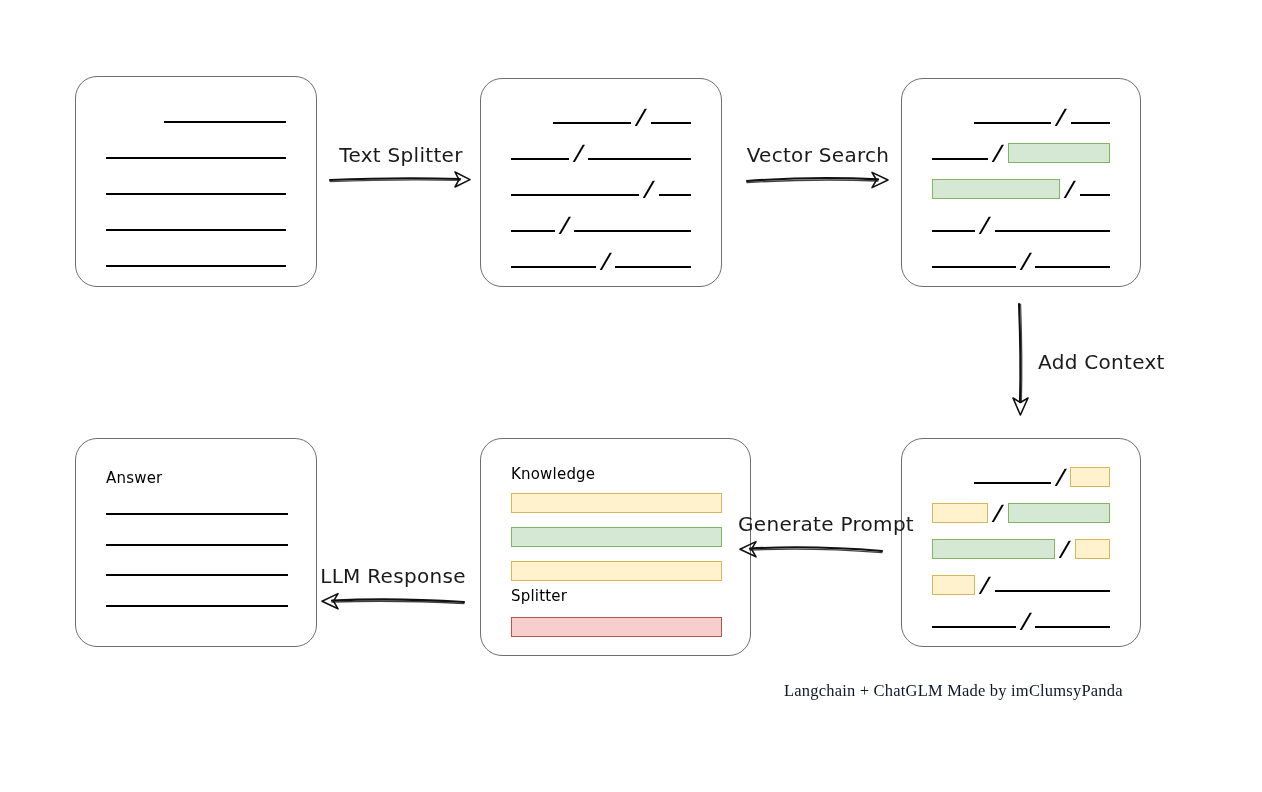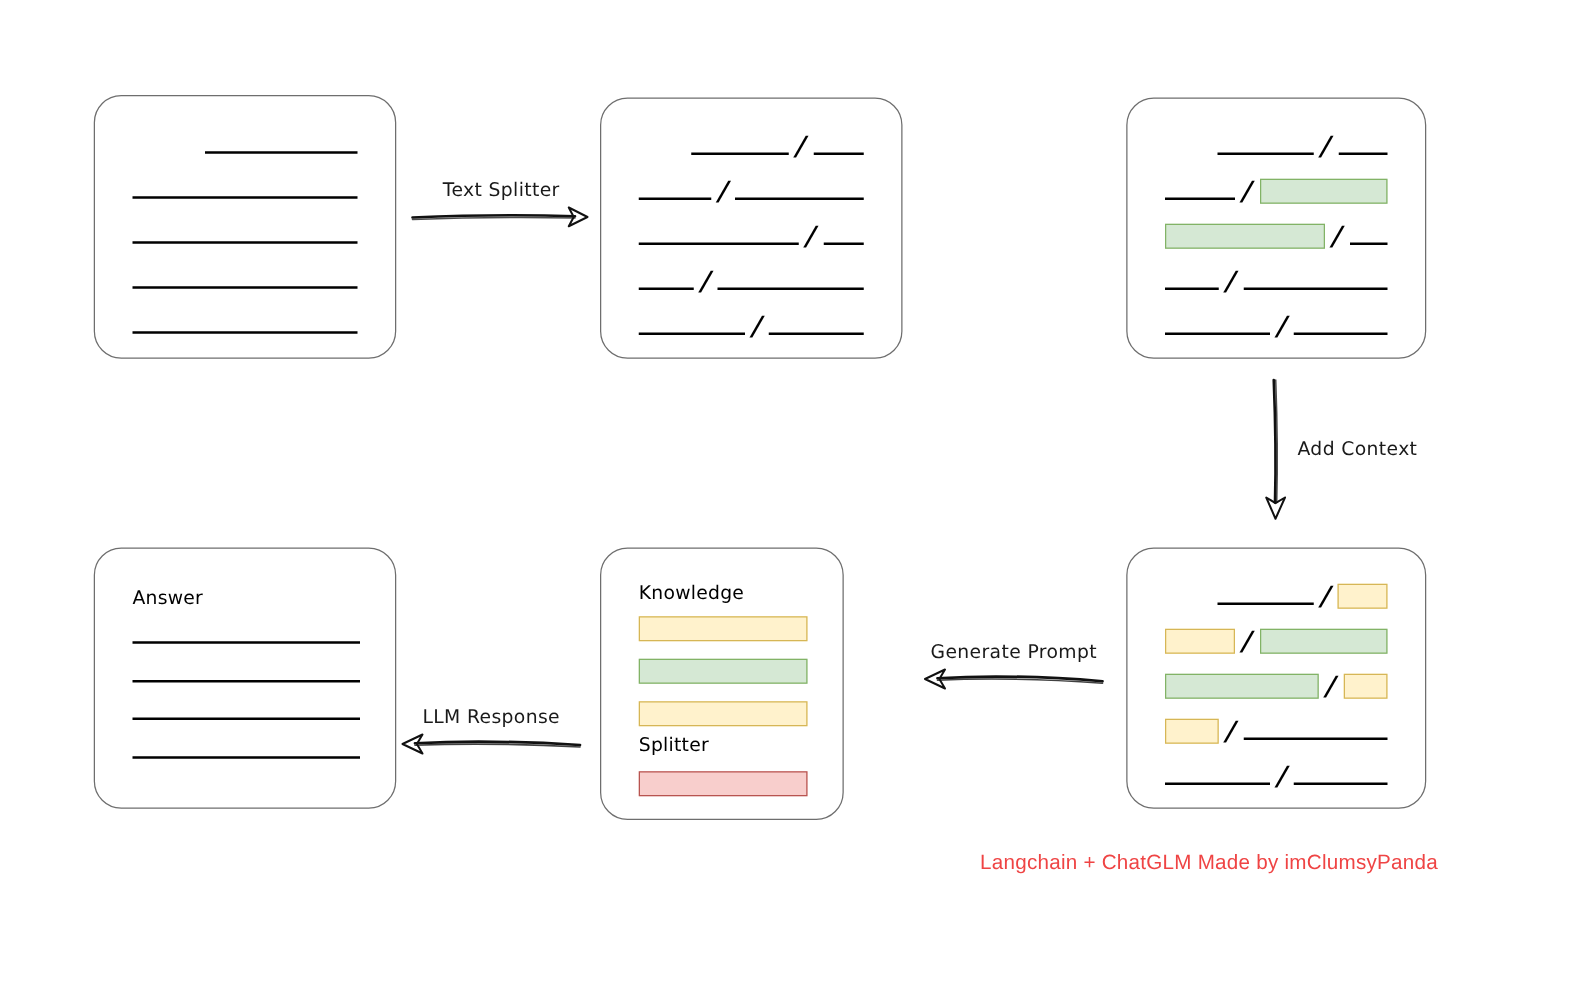"Text Splitter" .arrow-label { font-size: 15px -> 20px }
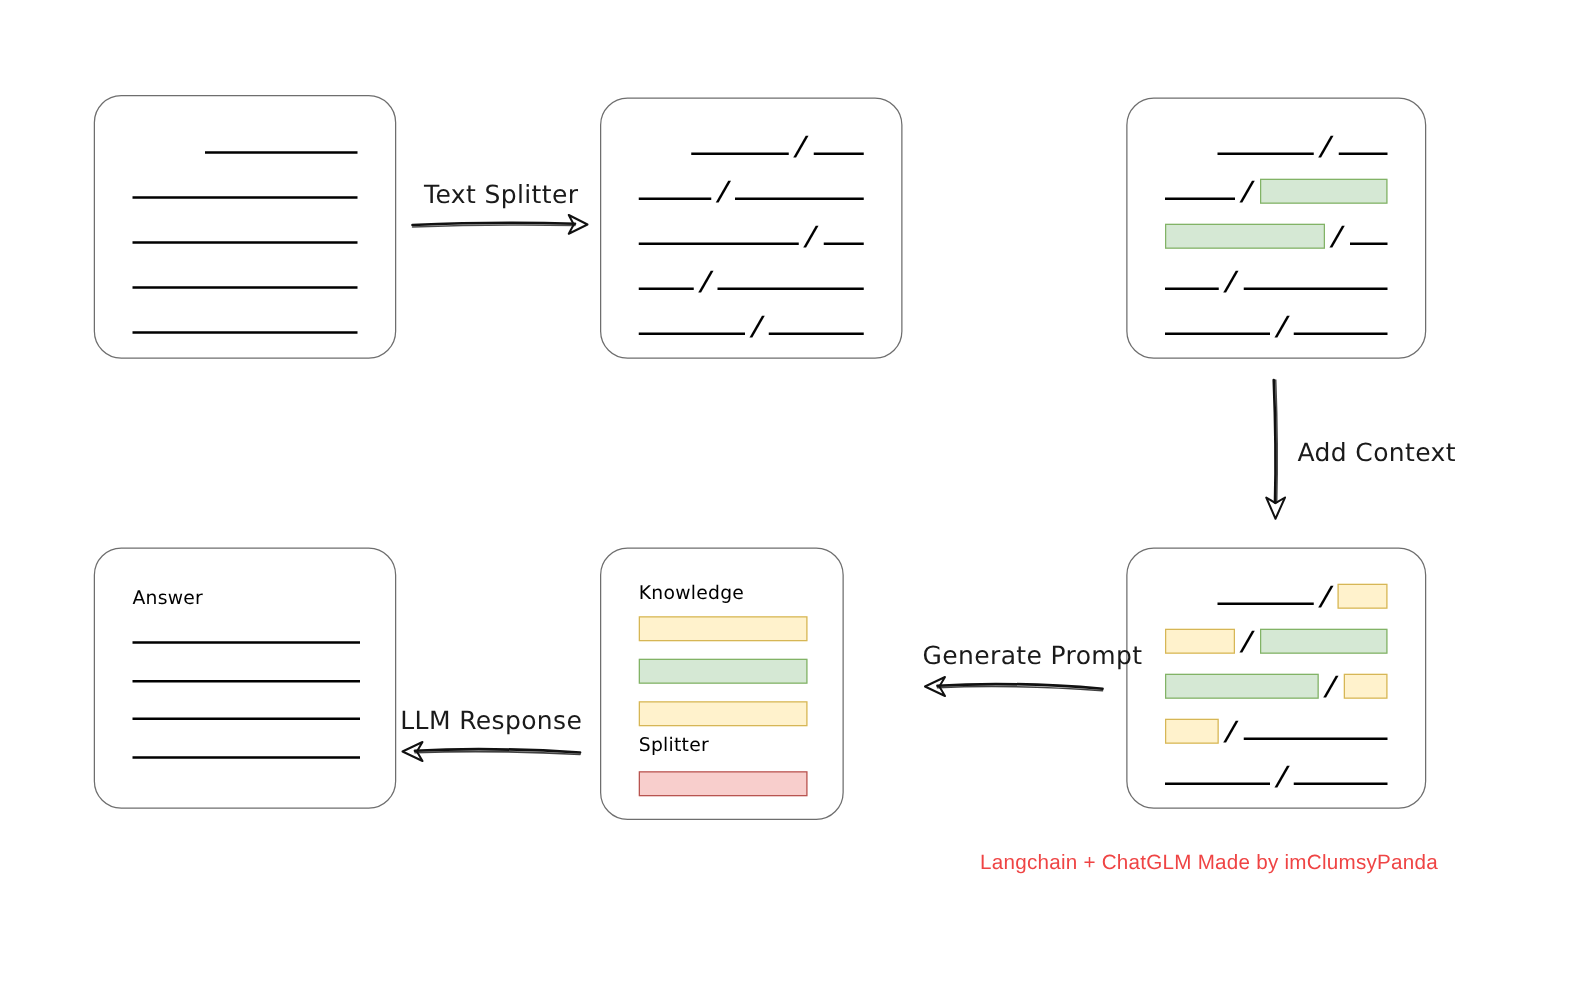"Vector Search" div.arrow-group { html: none -> <div> <div>Vector Search</div> <svg> <path></path> <path></path> <path></path> </svg> </div> }
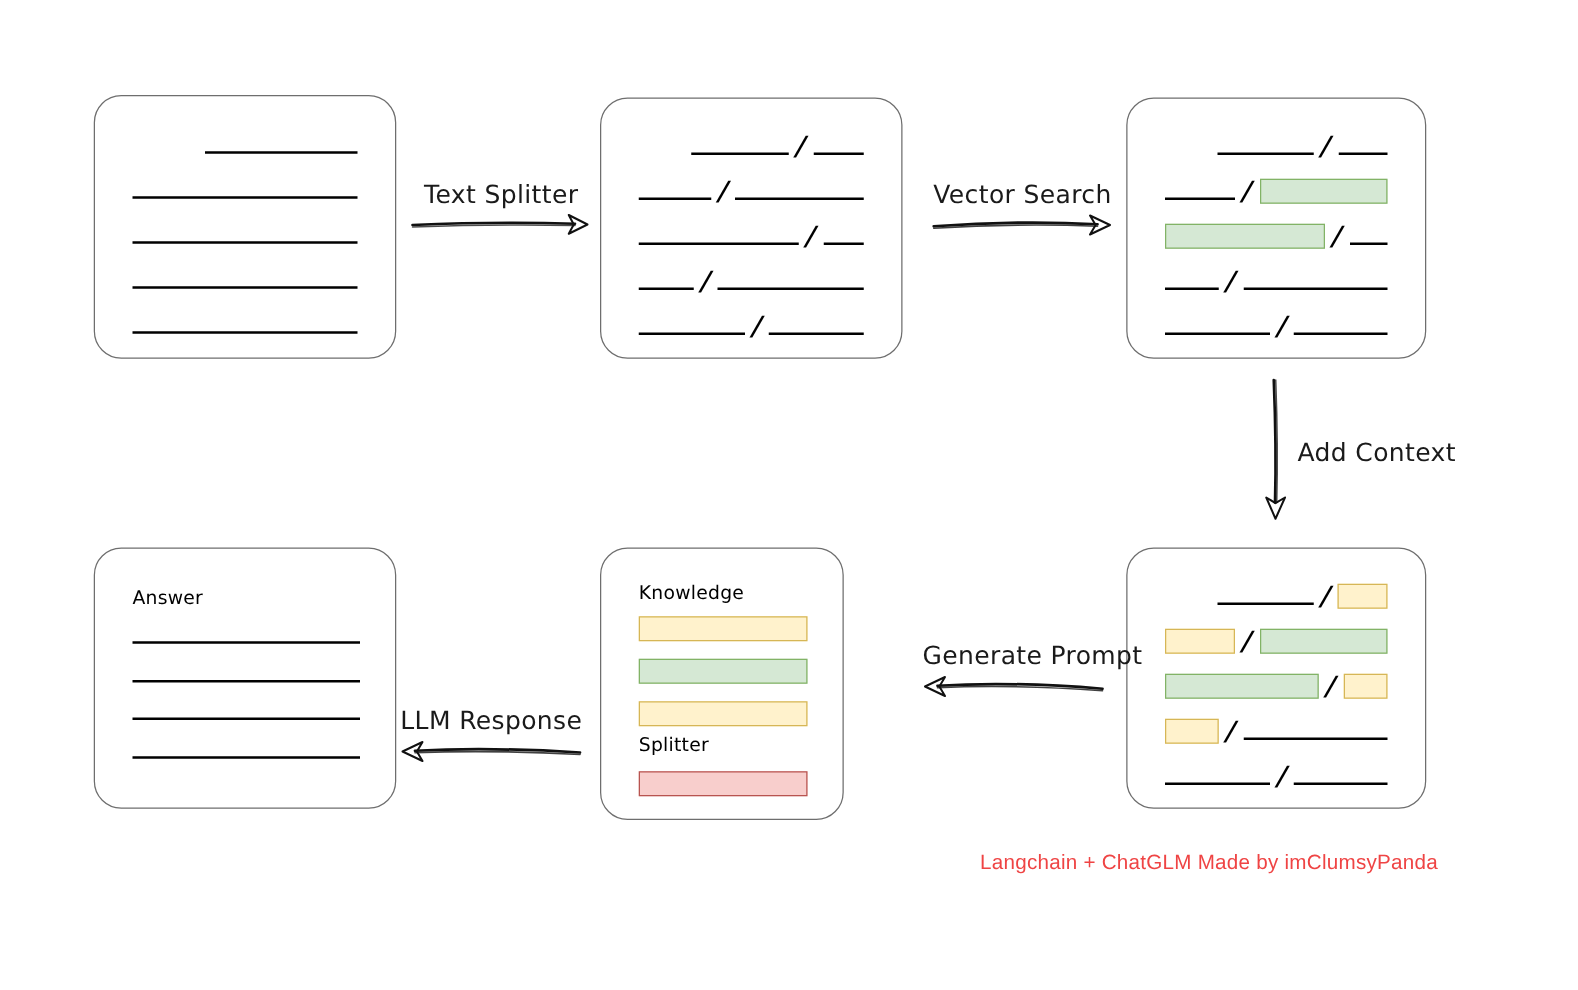"Knowledge" div.doc-box { width: 195px -> 271px }
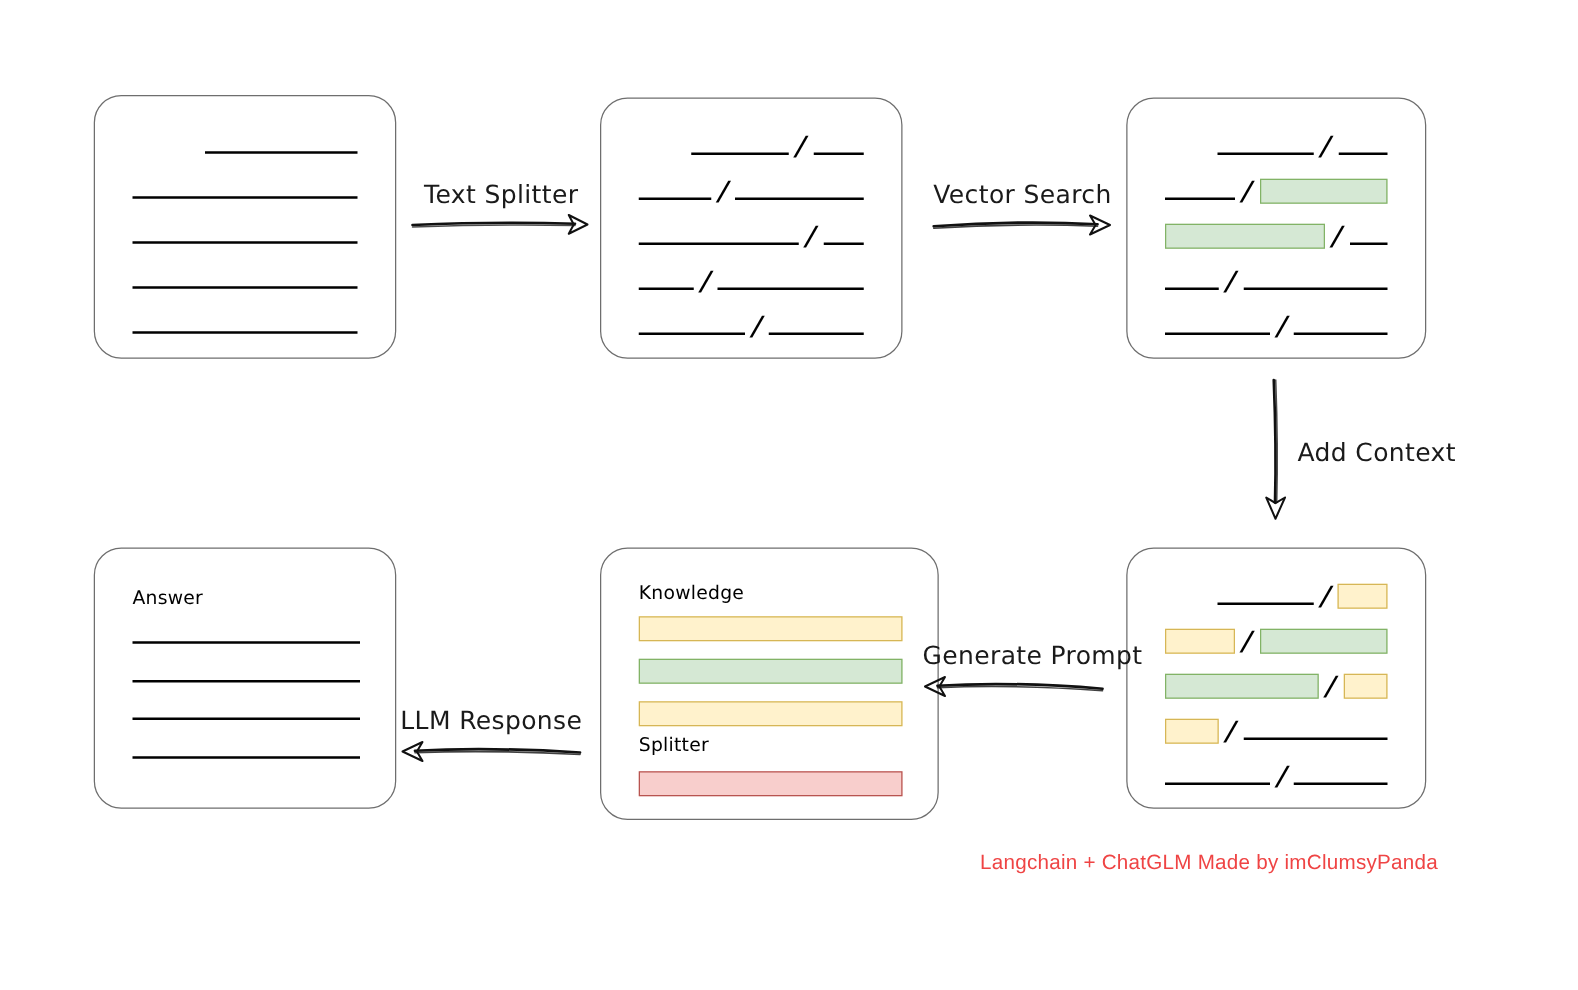"Langchain + ChatGLM Made by" .footer { color: #ef4444 -> #0f172a; font-family: Liberation Sans, sans-serif -> Liberation Serif, serif }
